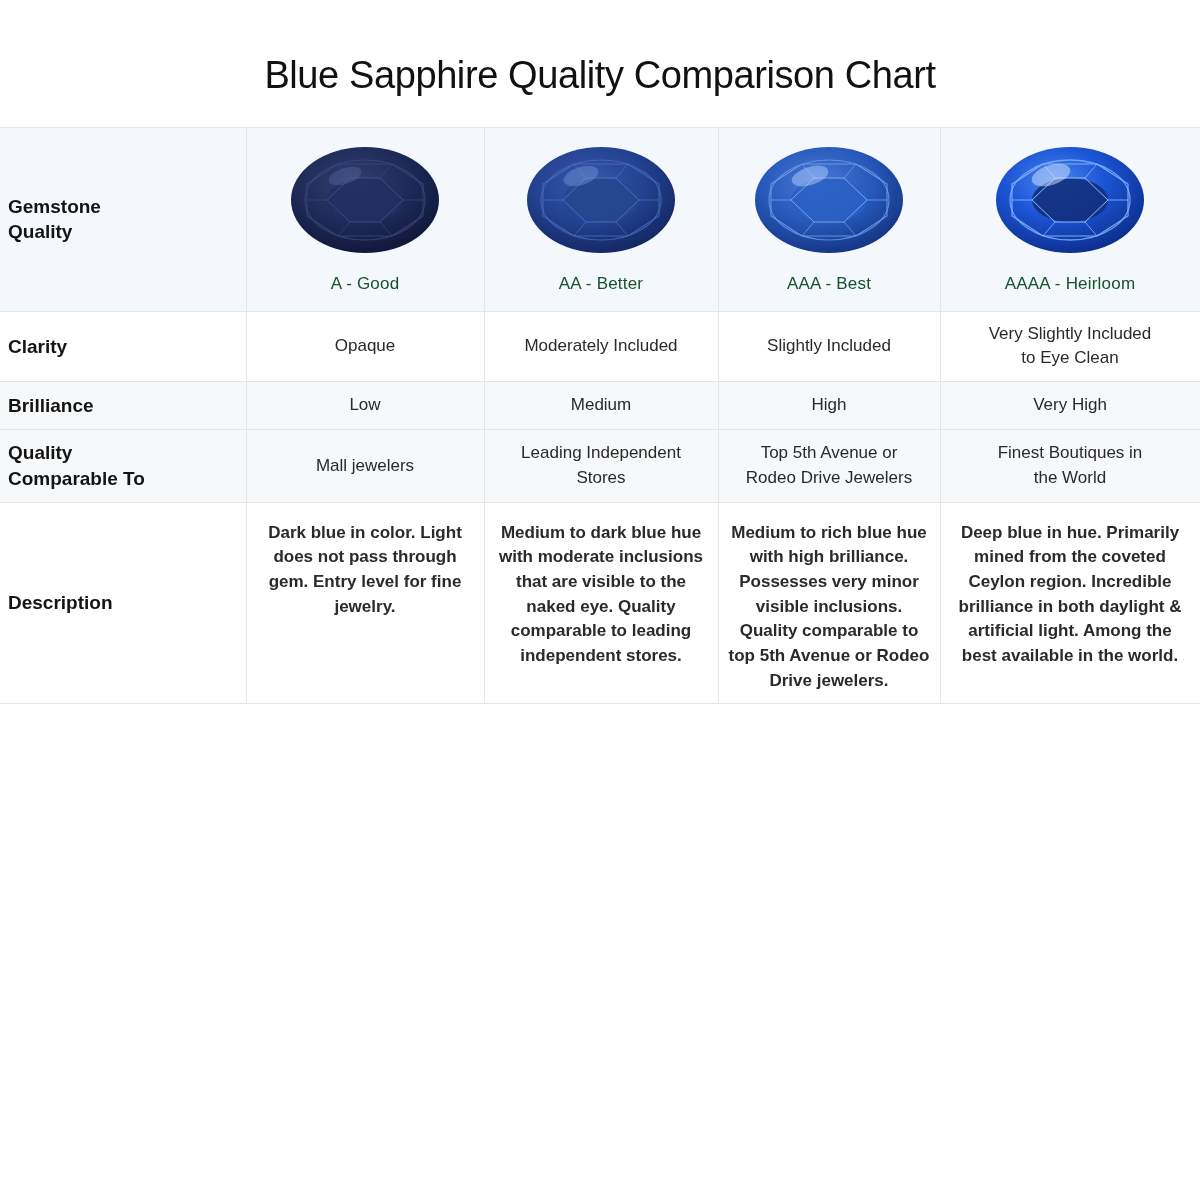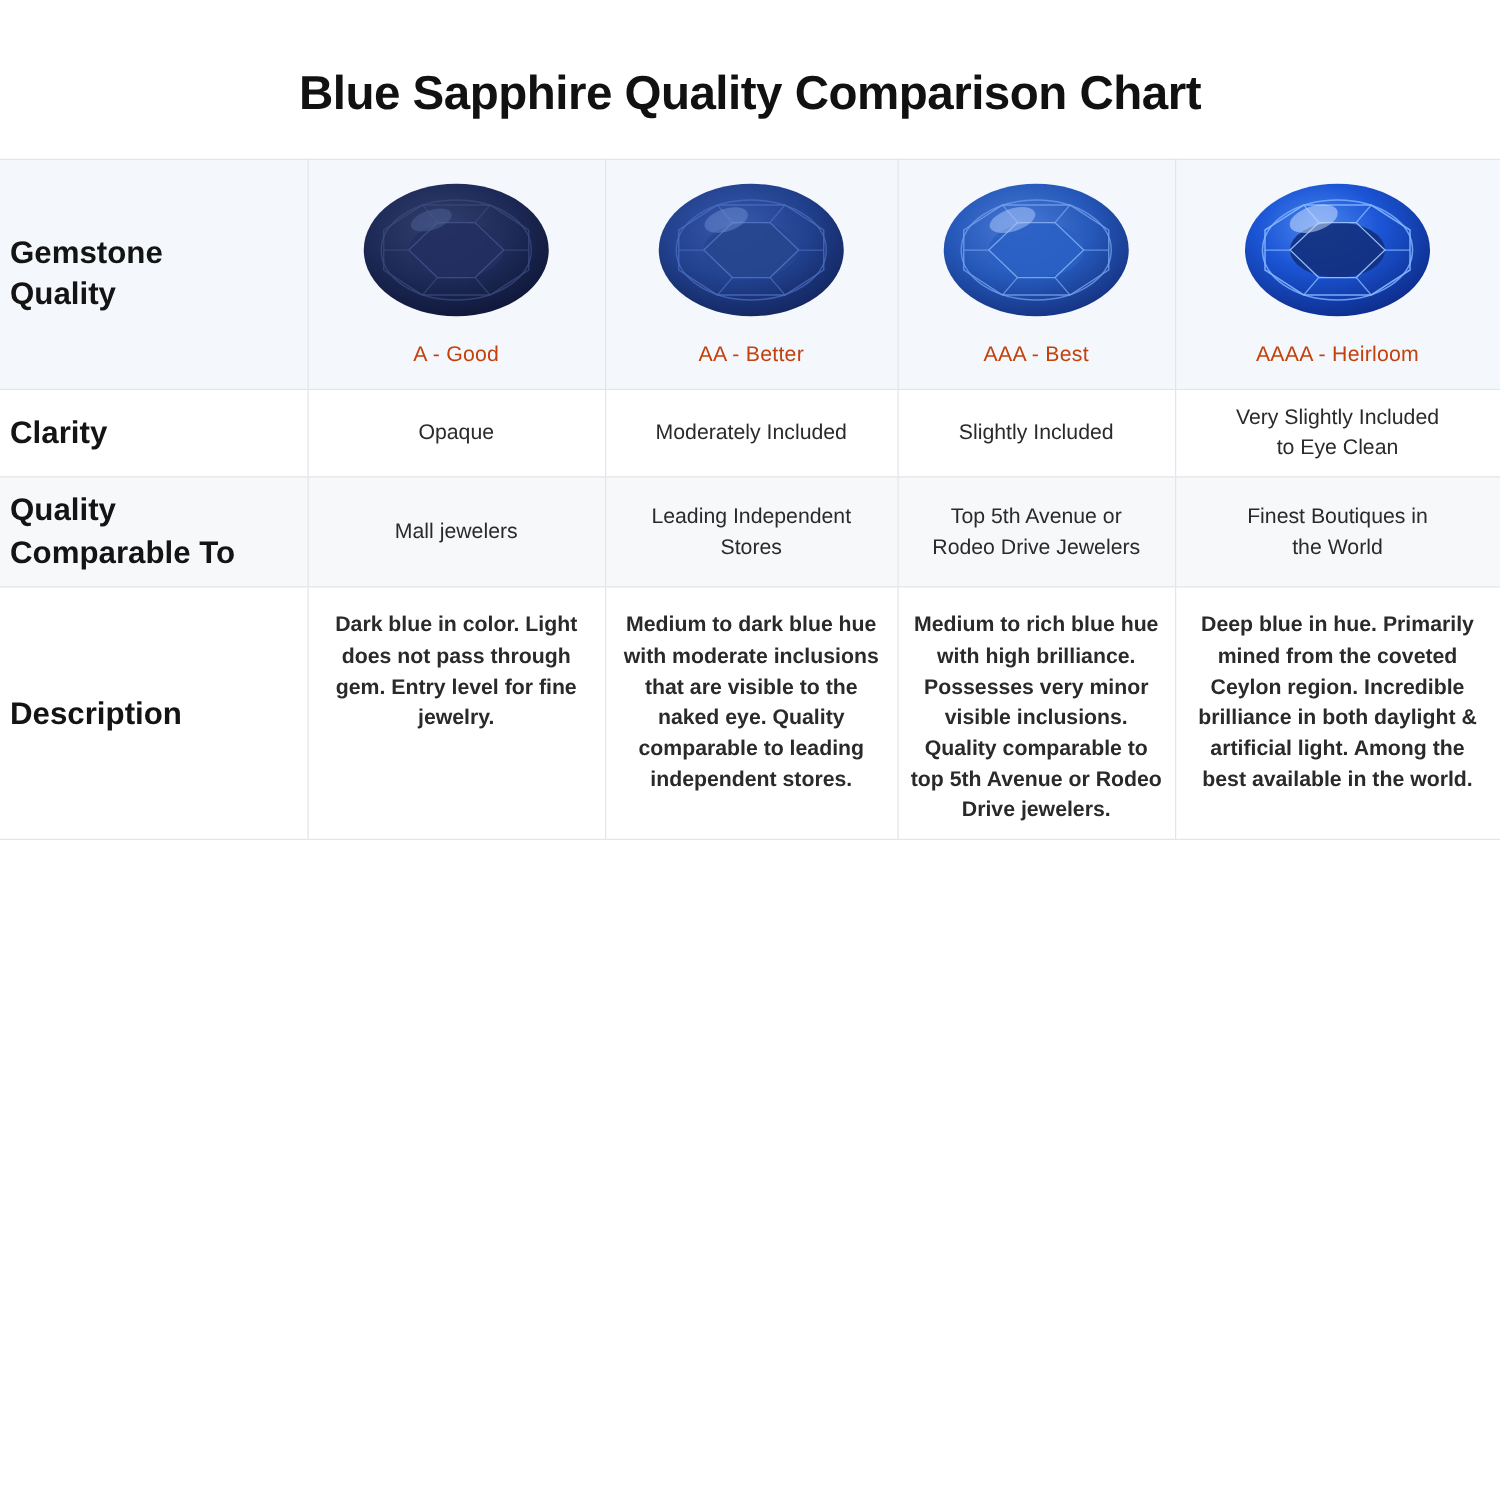"Blue Sapphire Quality Comparison Chart" .title { font-weight: bold -> normal }
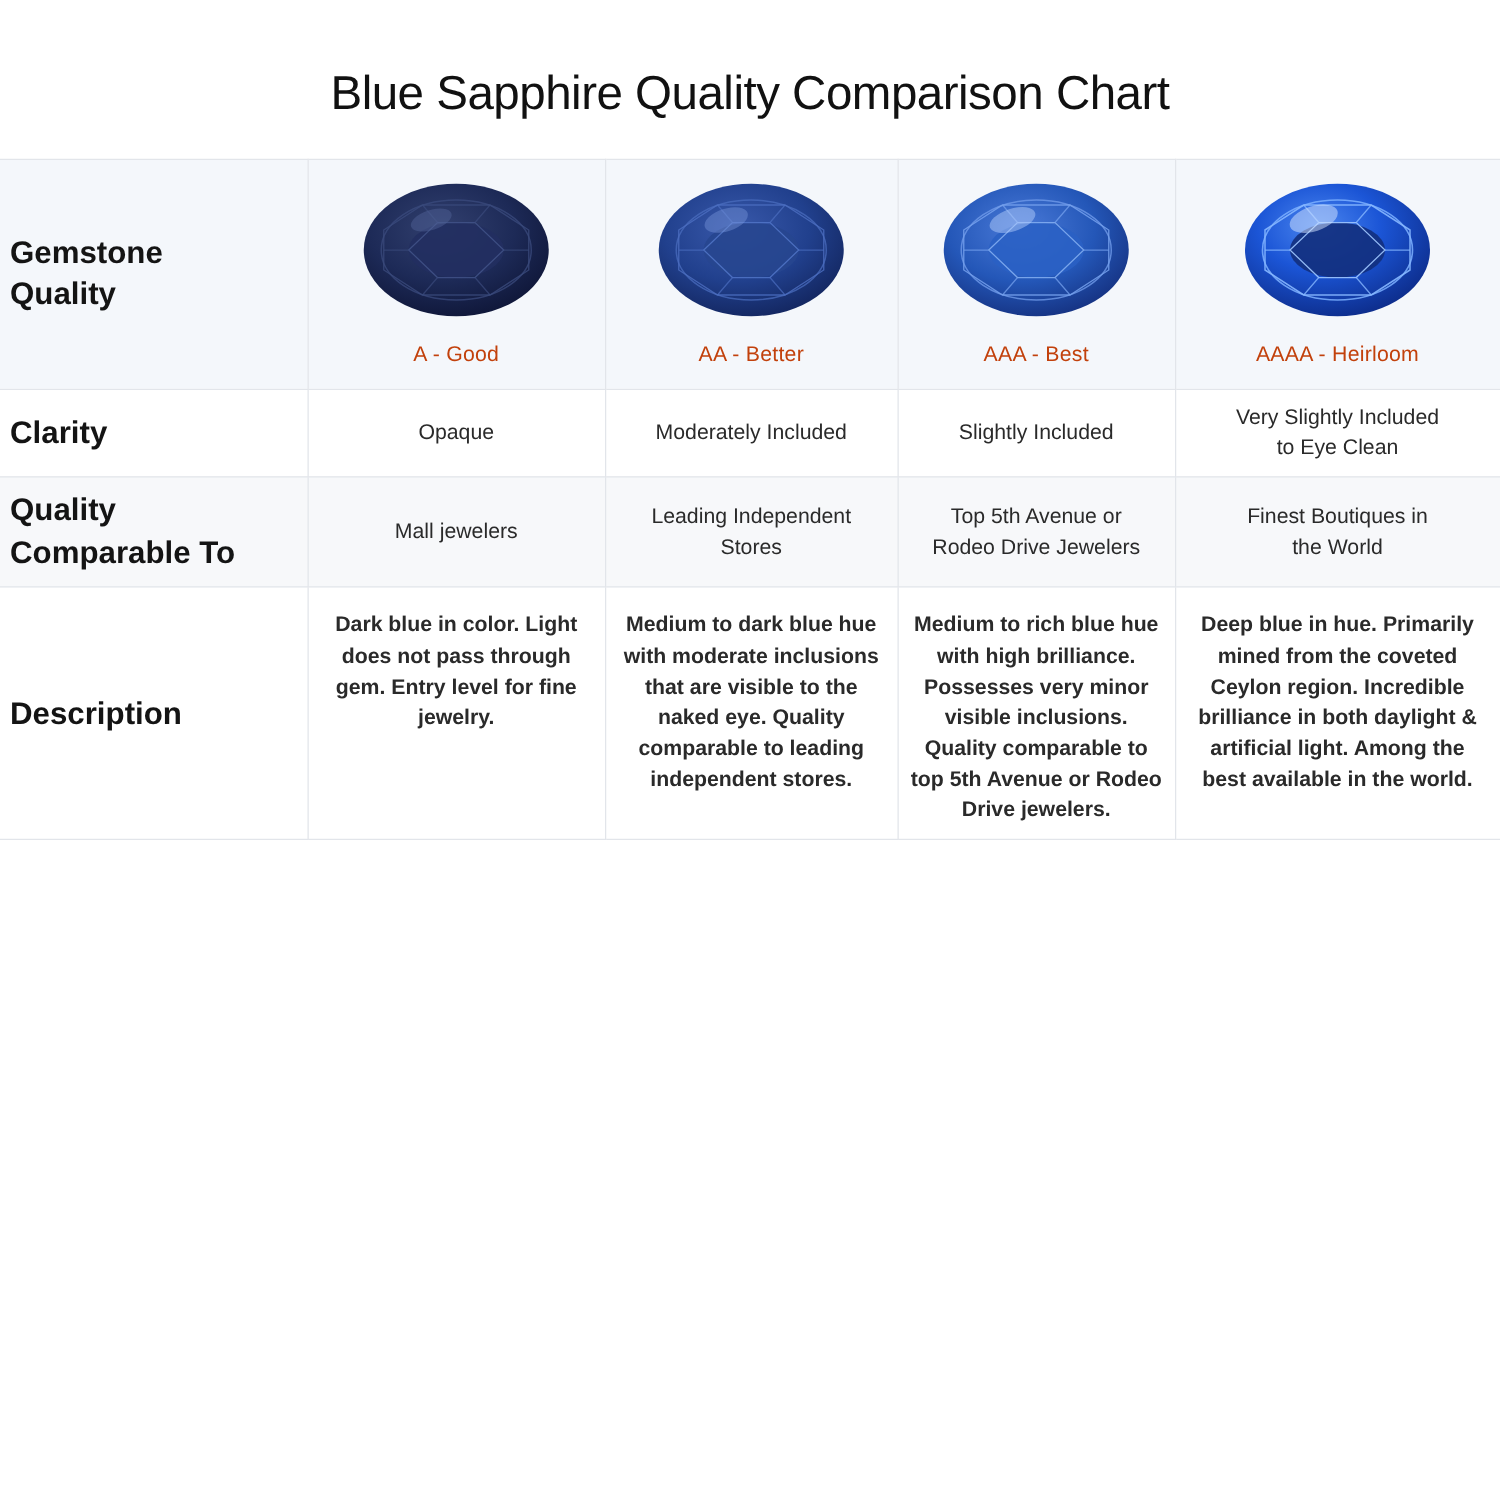"Gemstone" table.chart td.label { font-size: 25px -> 19px }
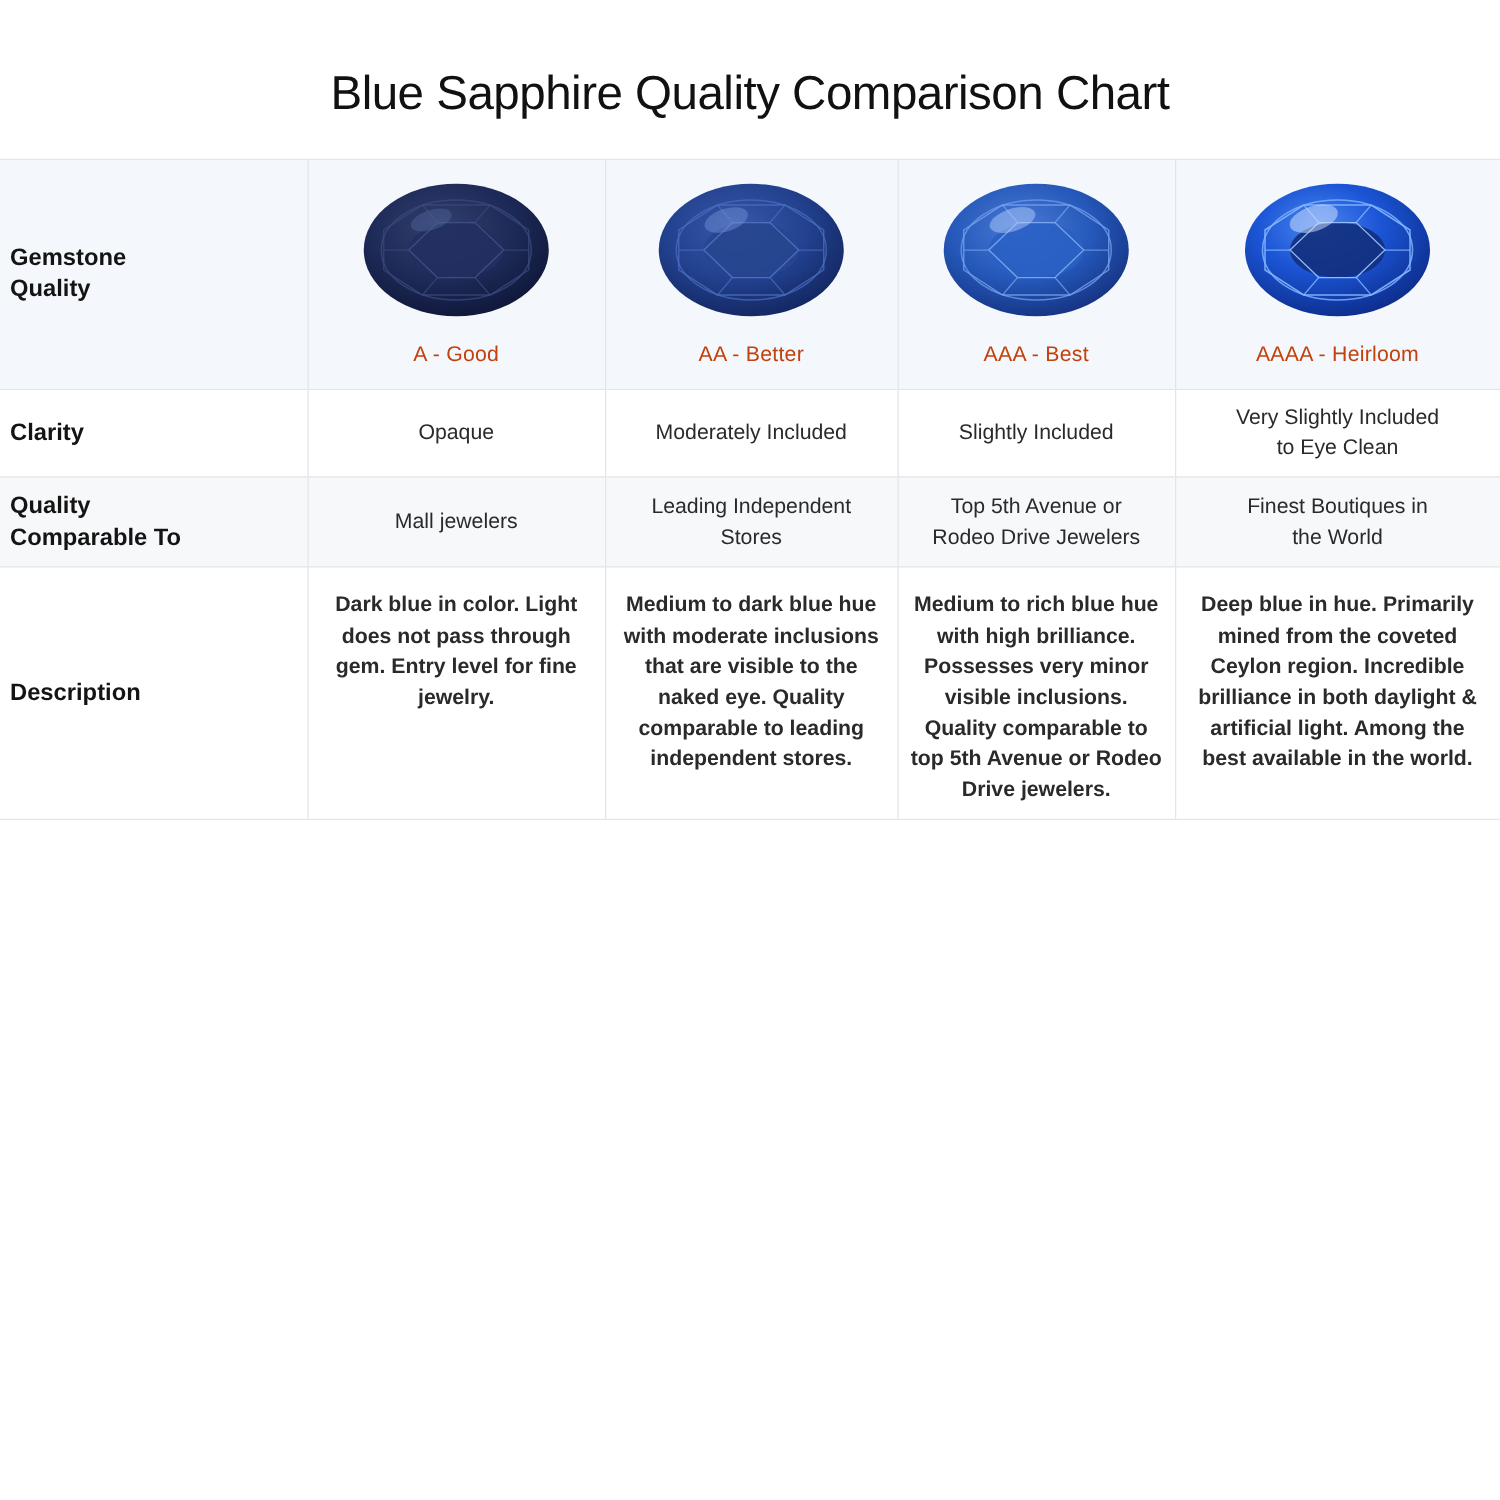"A - Good" .gem-label { color: #c2410c -> #14532d }
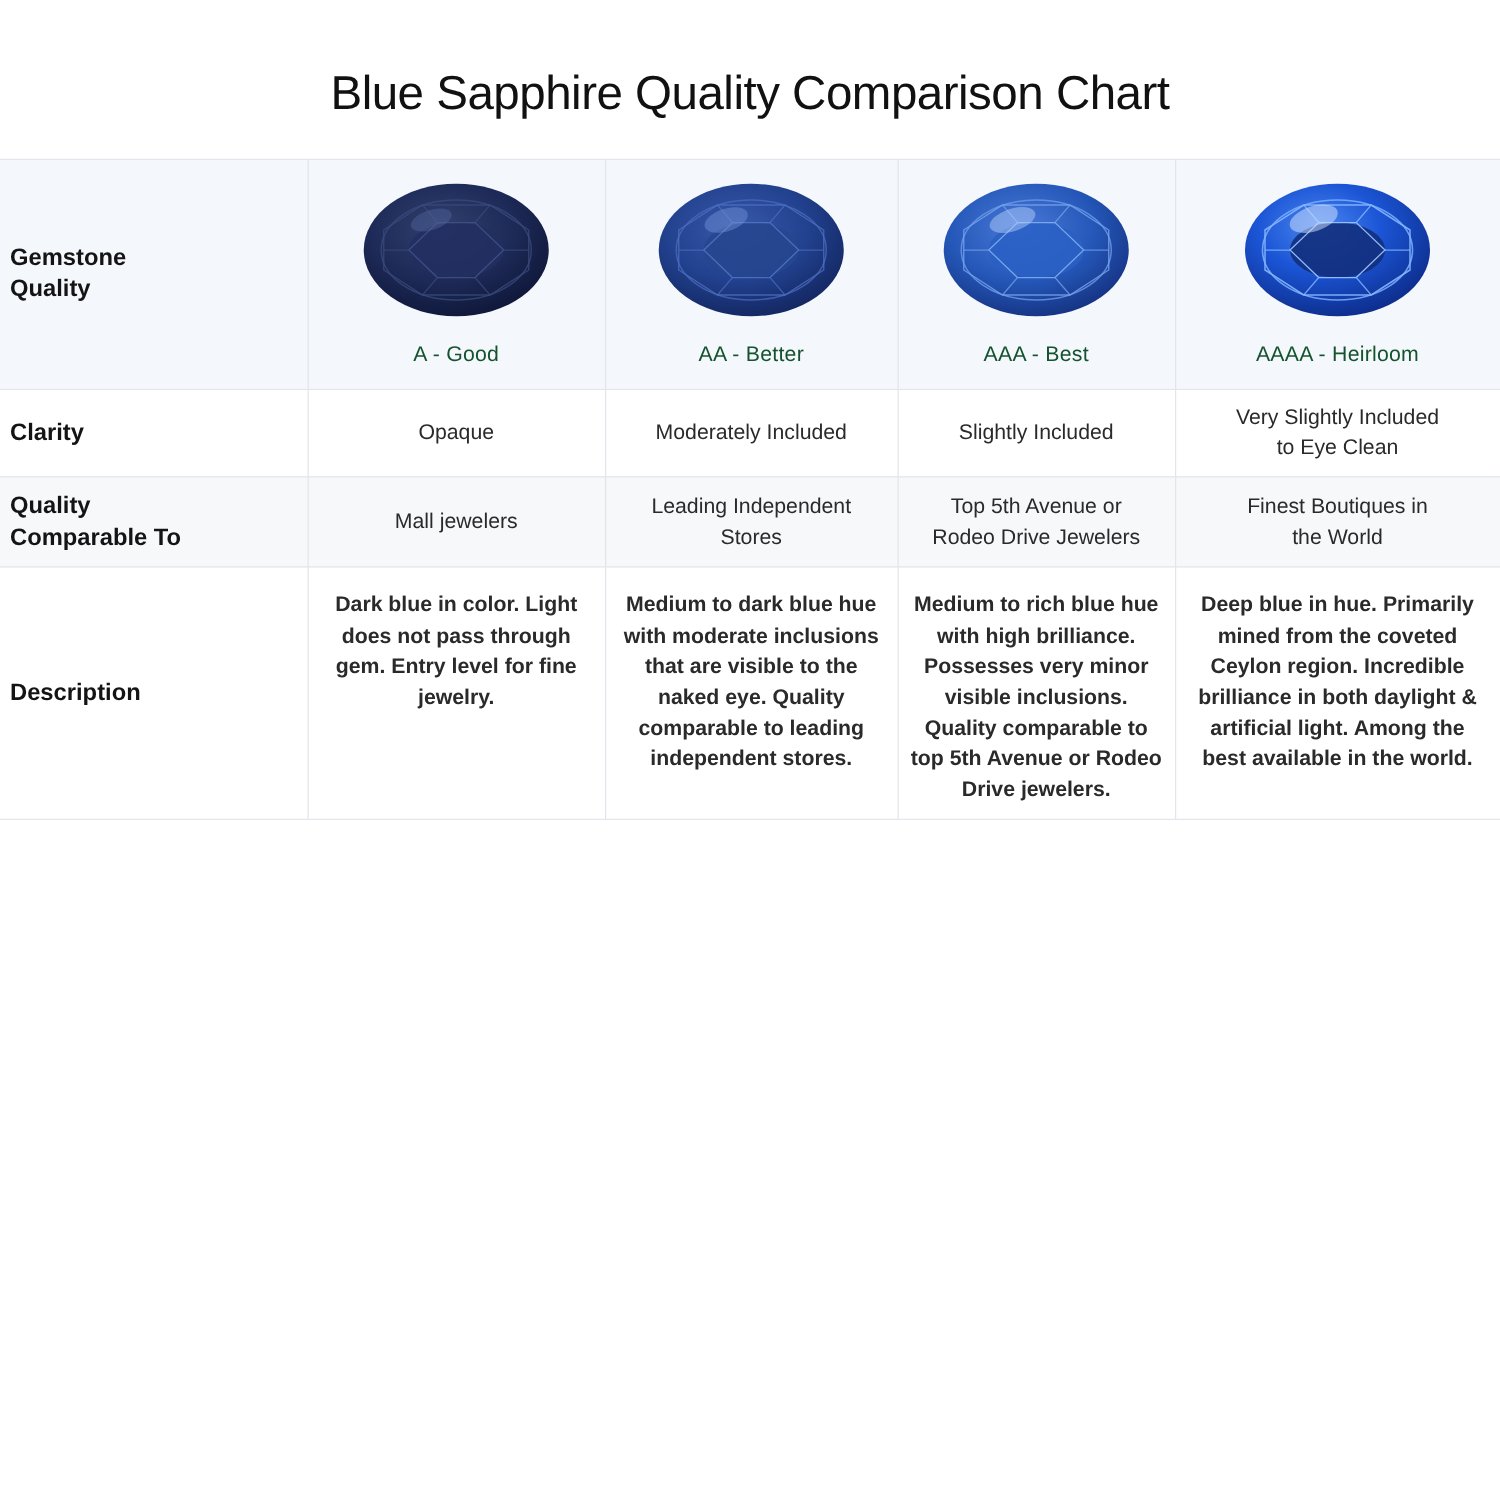"Brilliance" tr.tint { html: none -> <tr> <td>Brilliance</td> <td>Low</td> <td>Medium</td> <td>High</td> <td>Very High</td> </tr> }
